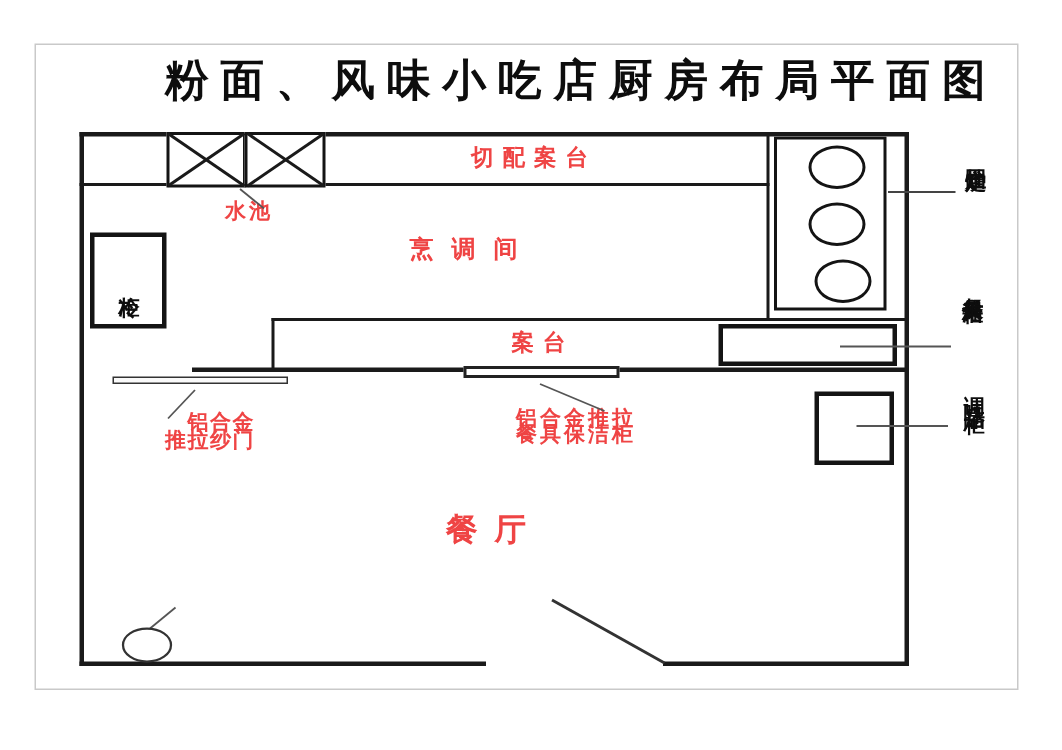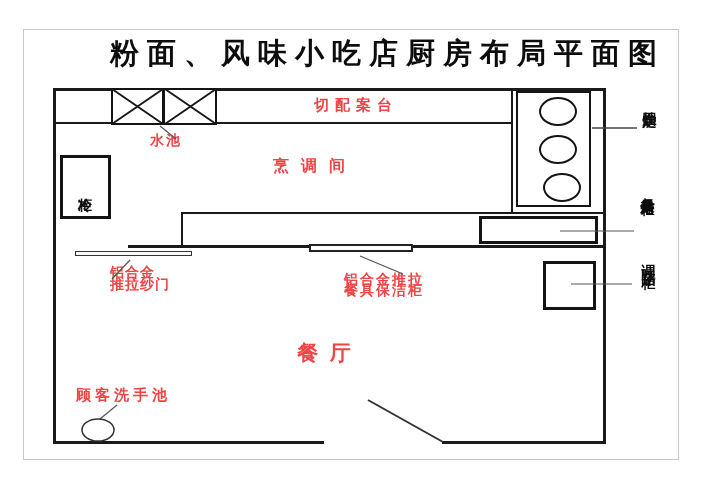"案台" div.abs { html: none -> <div>案台</div> }
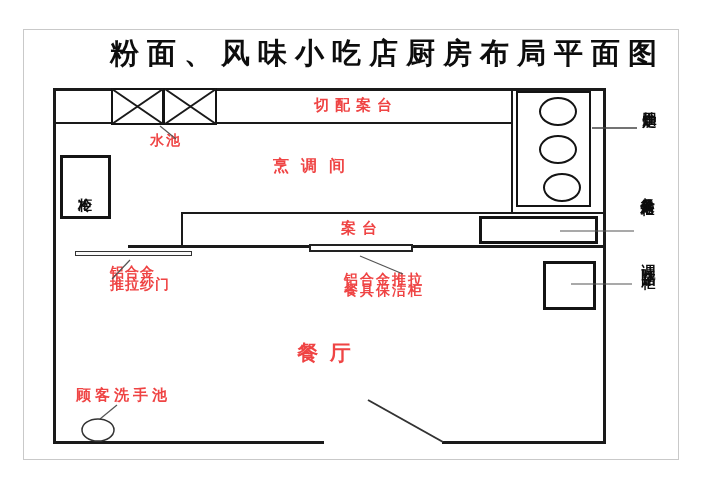"铝合金" div.abs { text-align: none -> right; top: 266px -> 276px }
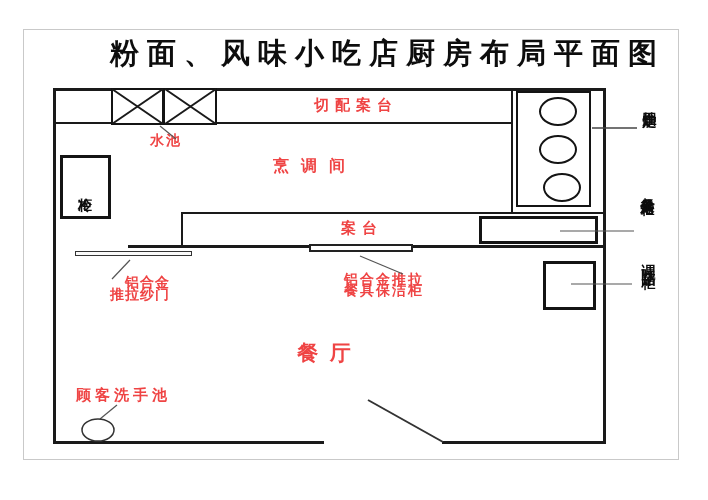"顾客洗手池" div.abs { html: <div>顾客洗手池</div> -> none }
